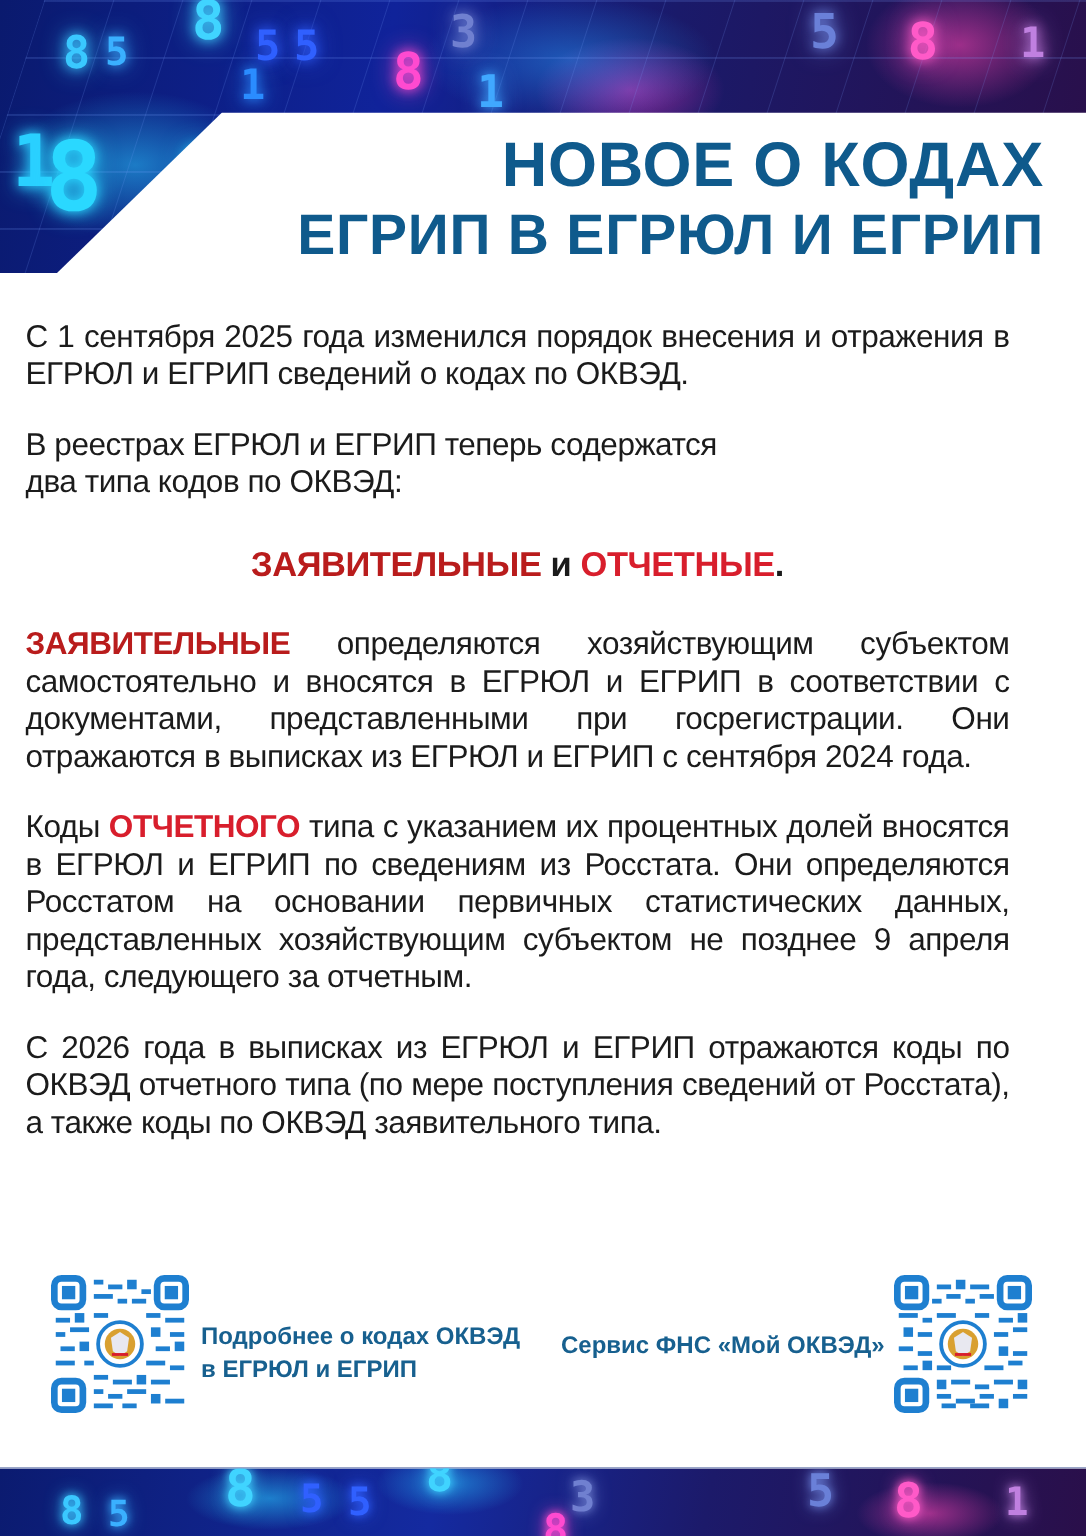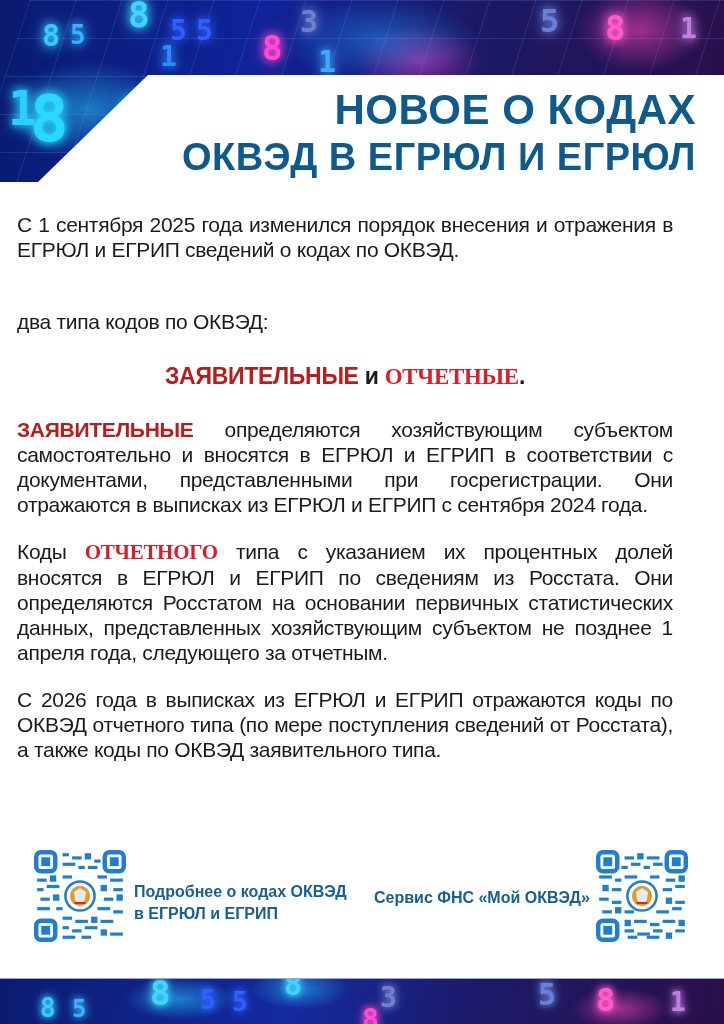"ОКВЭД В ЕГРЮЛ И ЕГРЮЛ" div.title { text: ОКВЭД В ЕГРЮЛ И ЕГРЮЛ -> ЕГРИП В ЕГРЮЛ И ЕГРИП }
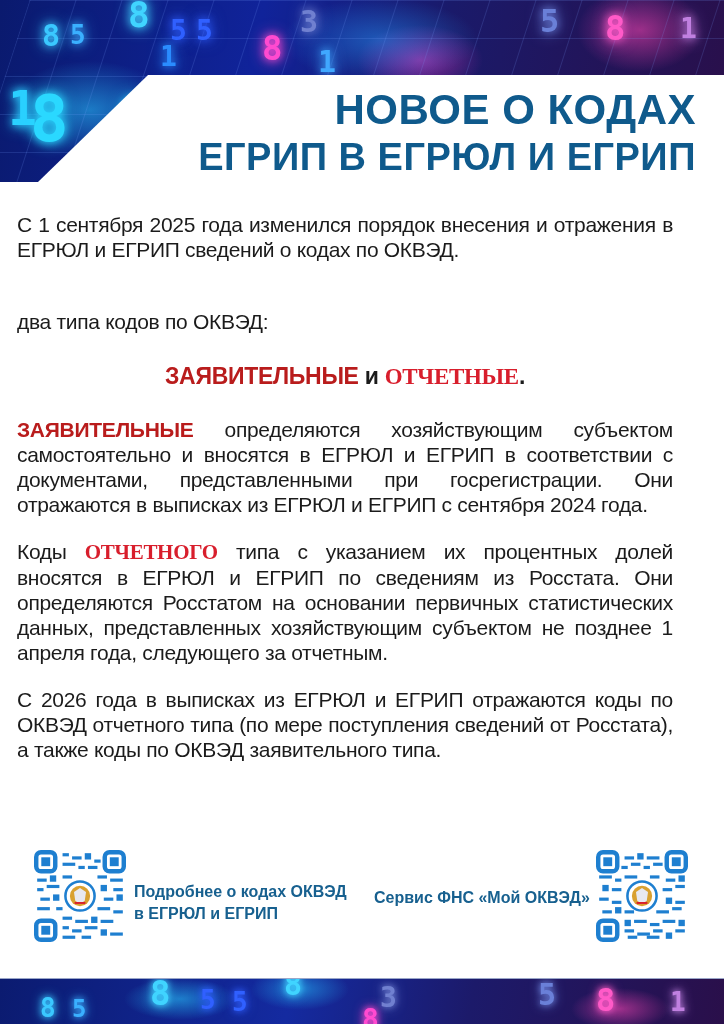"В реестрах ЕГРЮЛ и ЕГРИП" span { html: none -> <span>В реестрах ЕГРЮЛ и ЕГРИП теперь содержатся</span> }
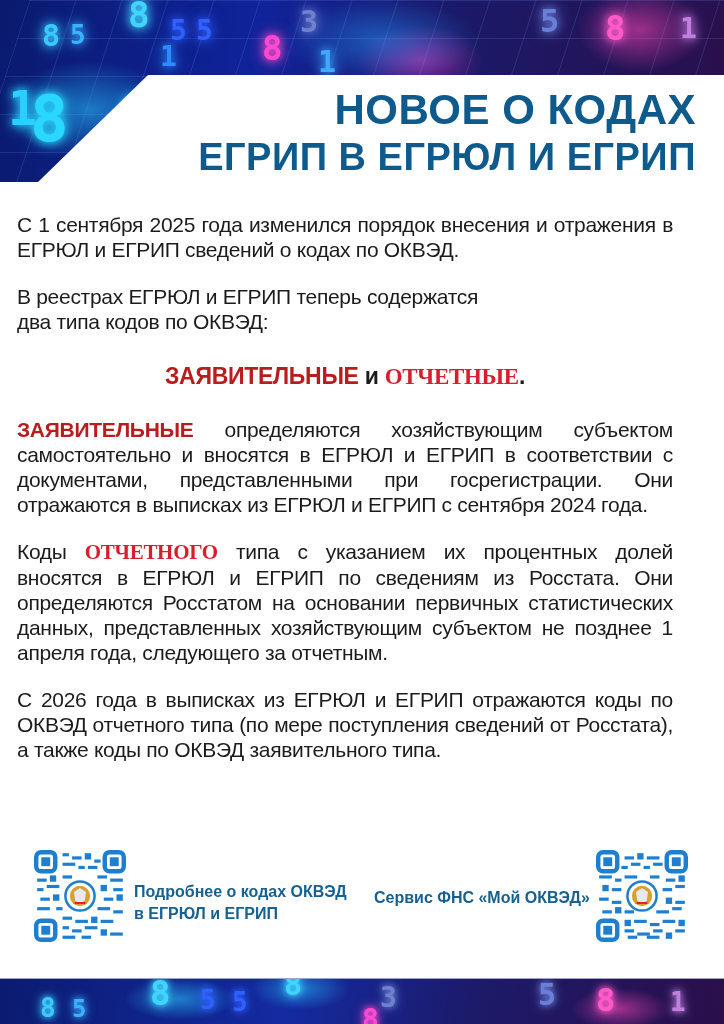"ОТЧЕТНЫЕ" .red { font-family: Liberation Serif, serif -> none }
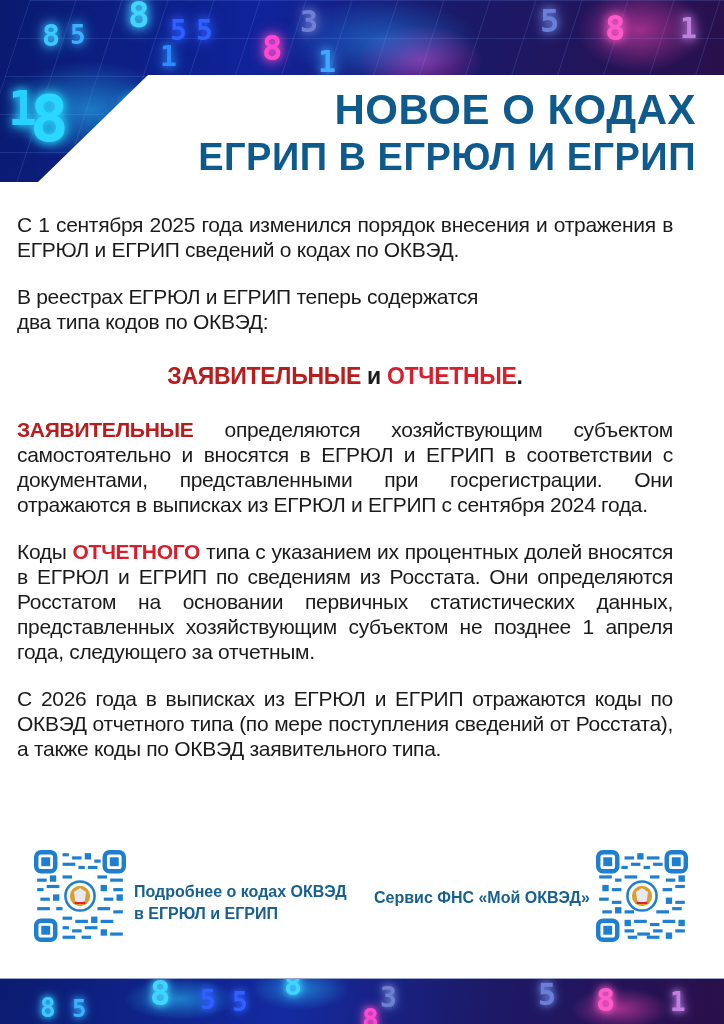"типа с указанием их процентных" span { text: 1 -> 9 }
